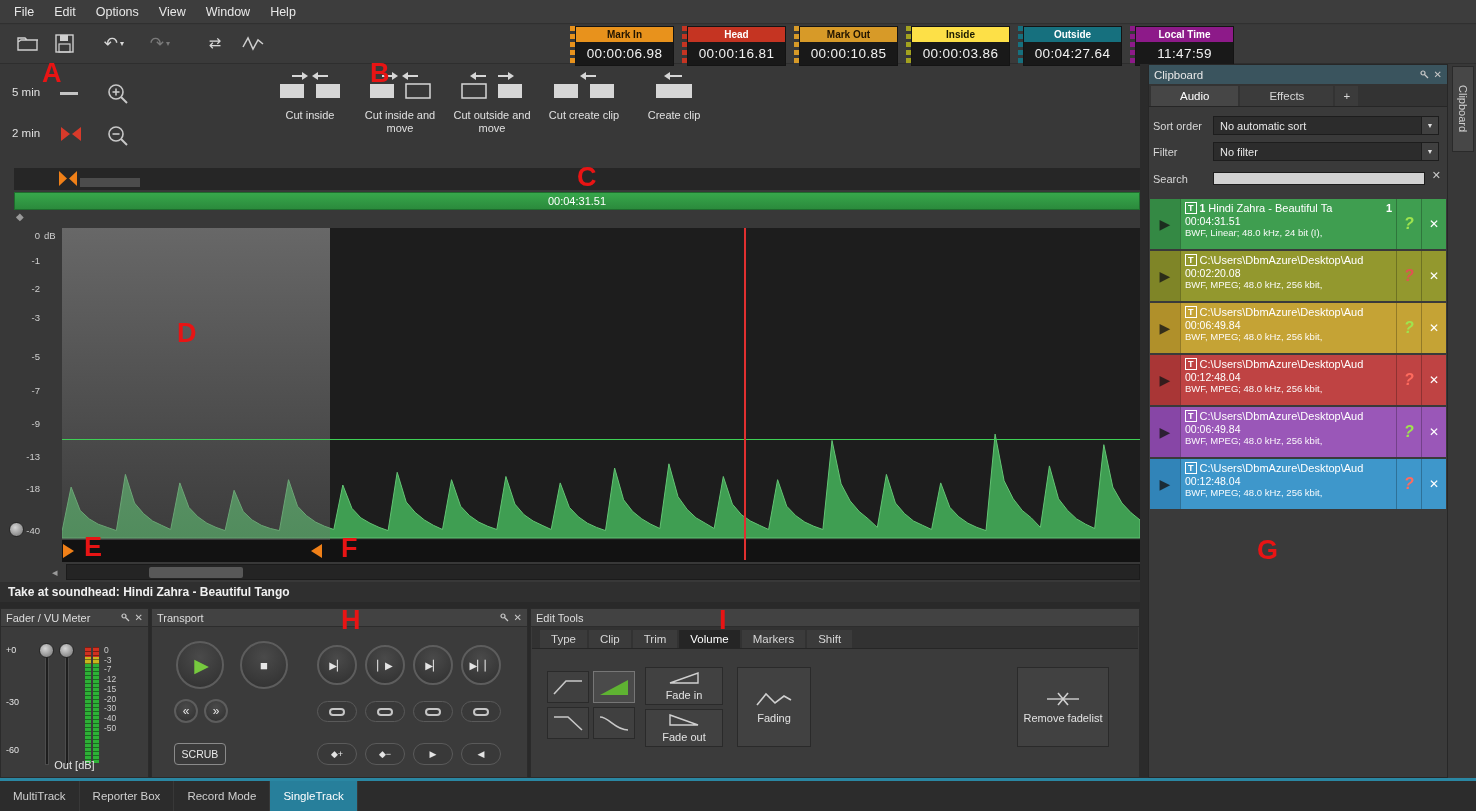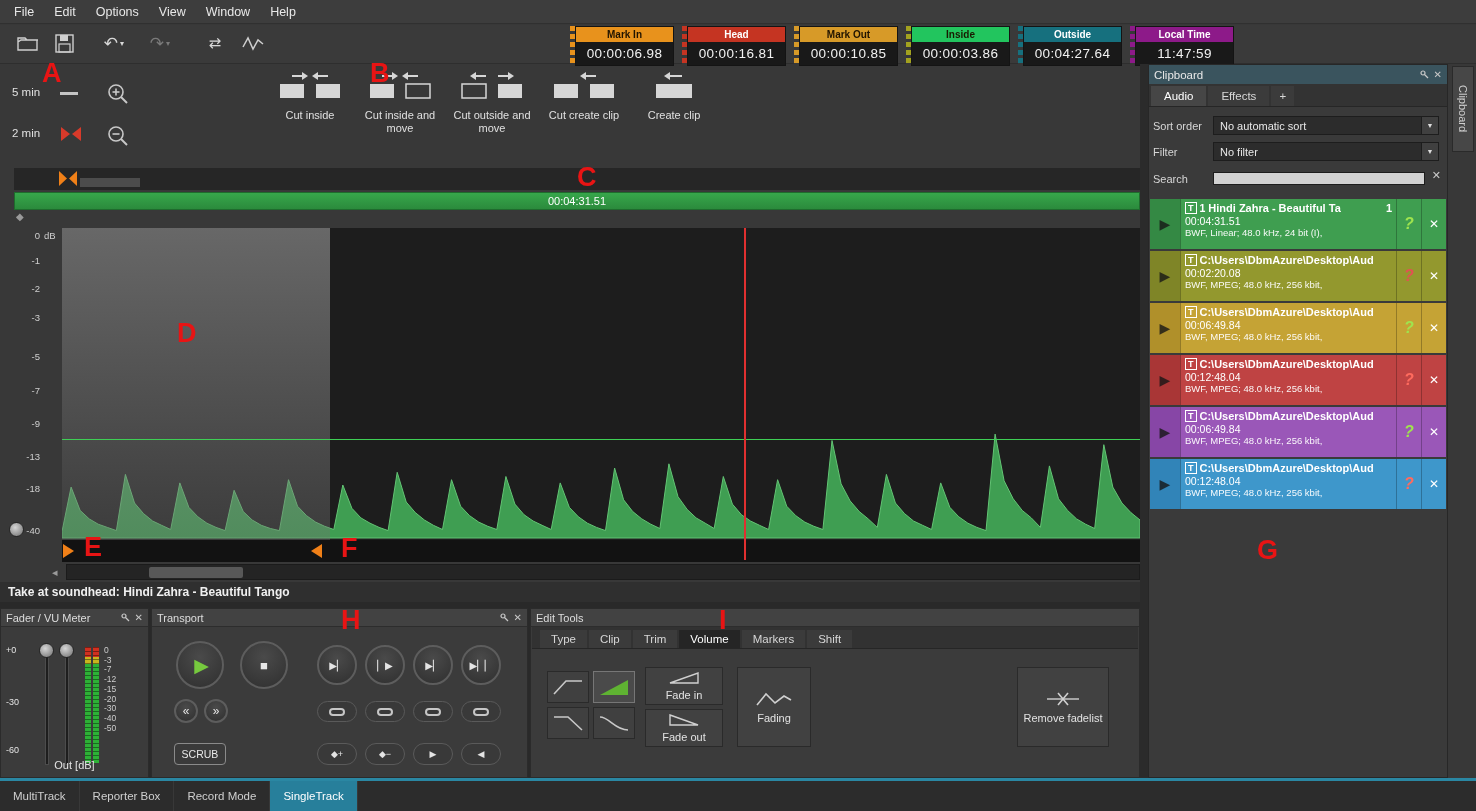"Inside" div.tlabel { background-color: #22c55e -> #fde047 }
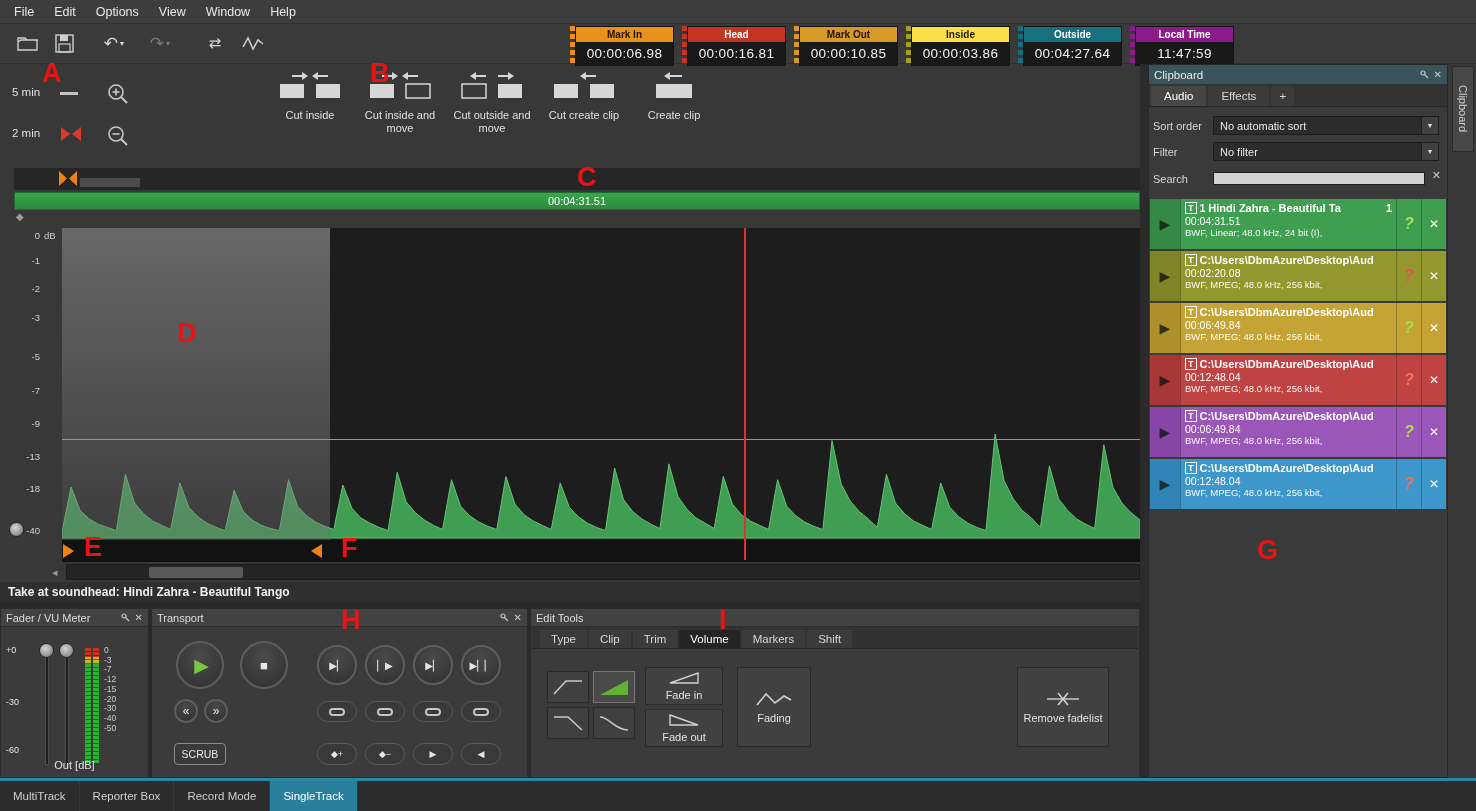"Audio" .cptab { padding: 4px 13px -> 4px 29px }
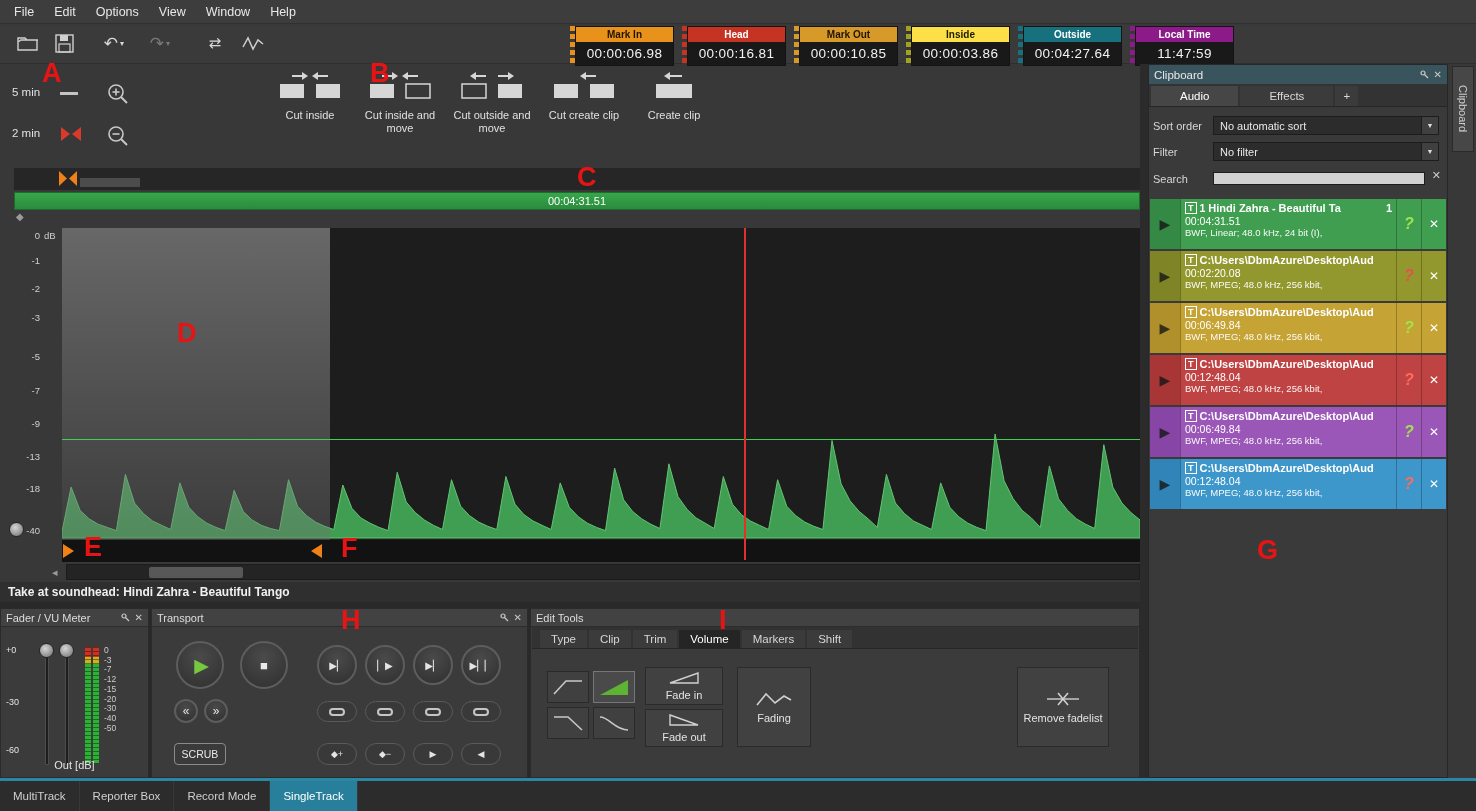"Hindi Zahra - Beautiful Ta" .ctitle { font-weight: bold -> normal }
